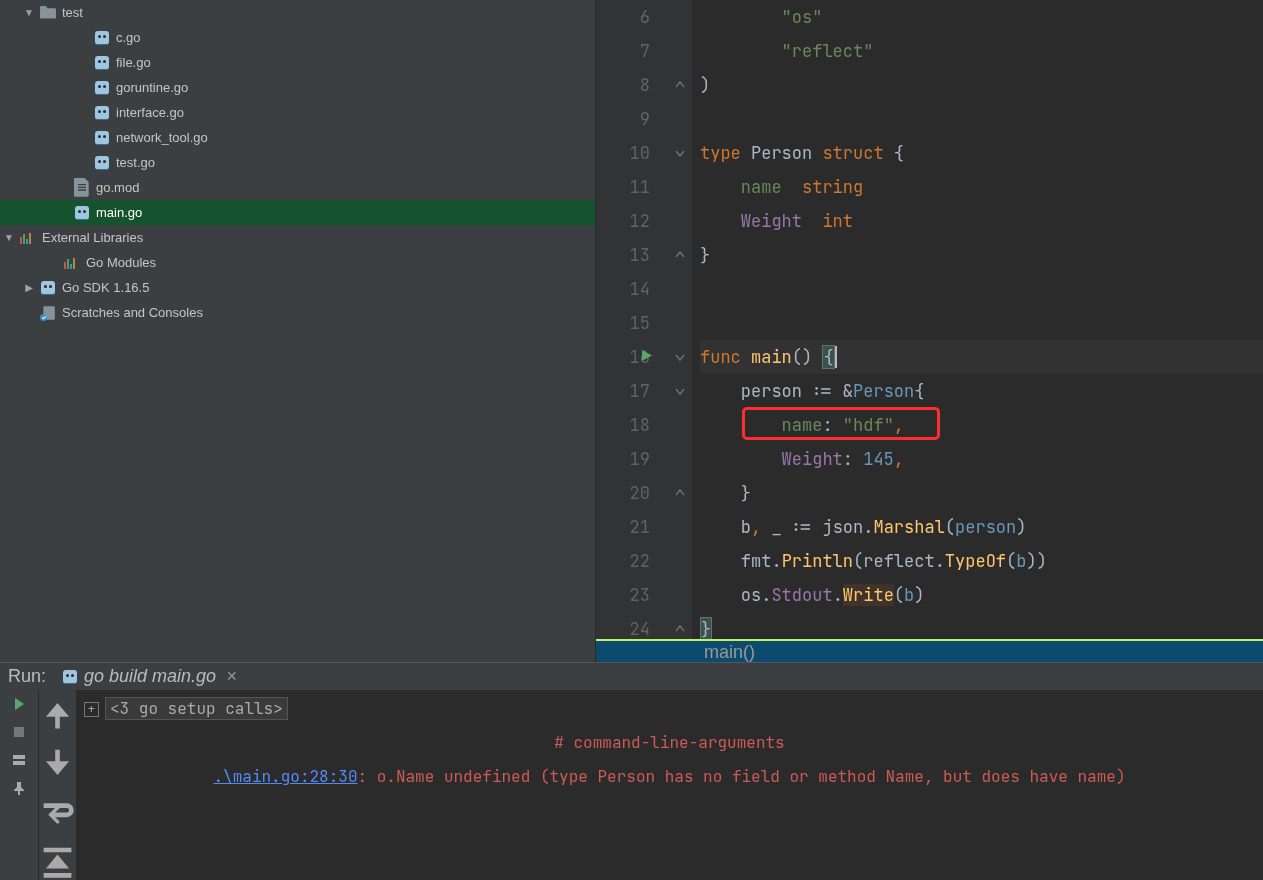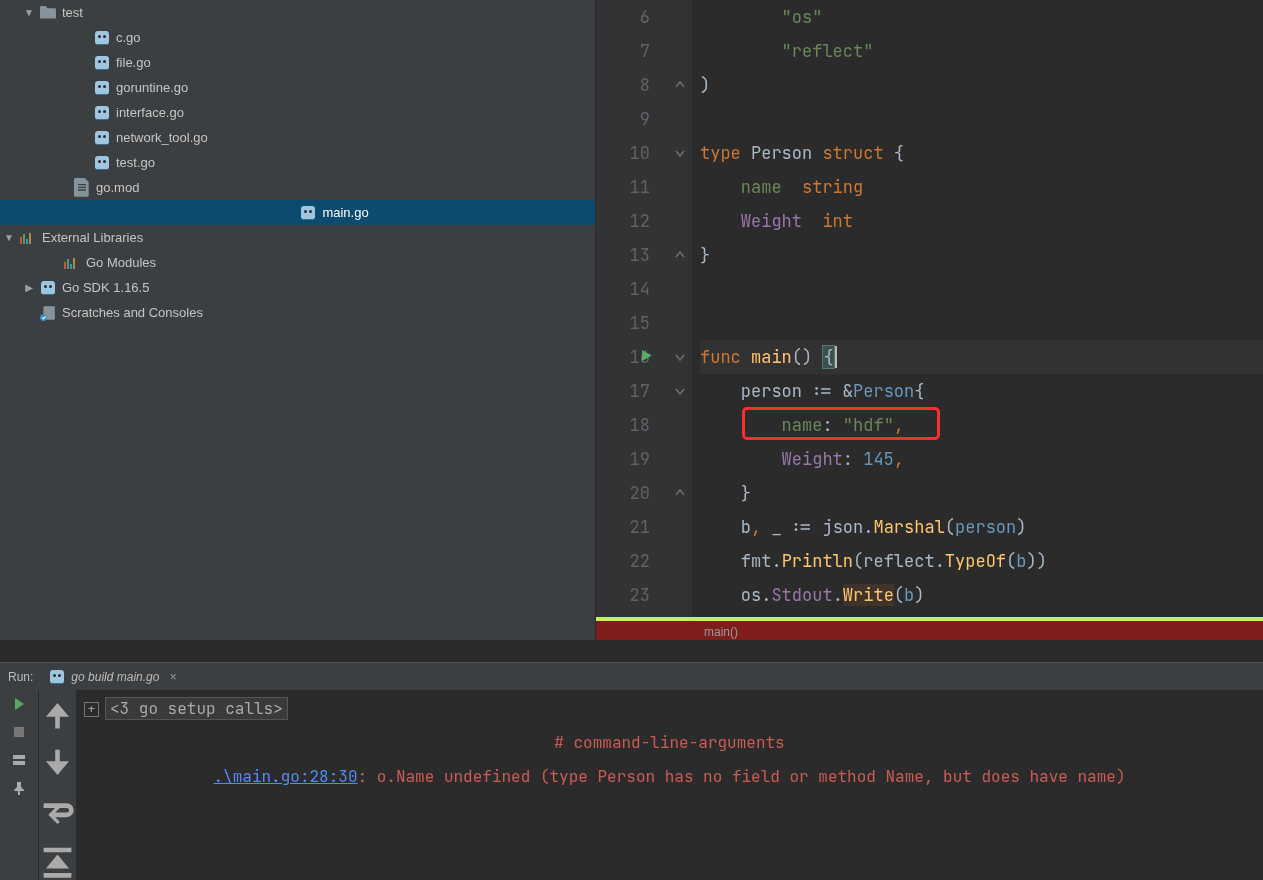"main.go" .tree-row.sel { background: #0c4a6e -> #14532d; justify-content: center -> none }
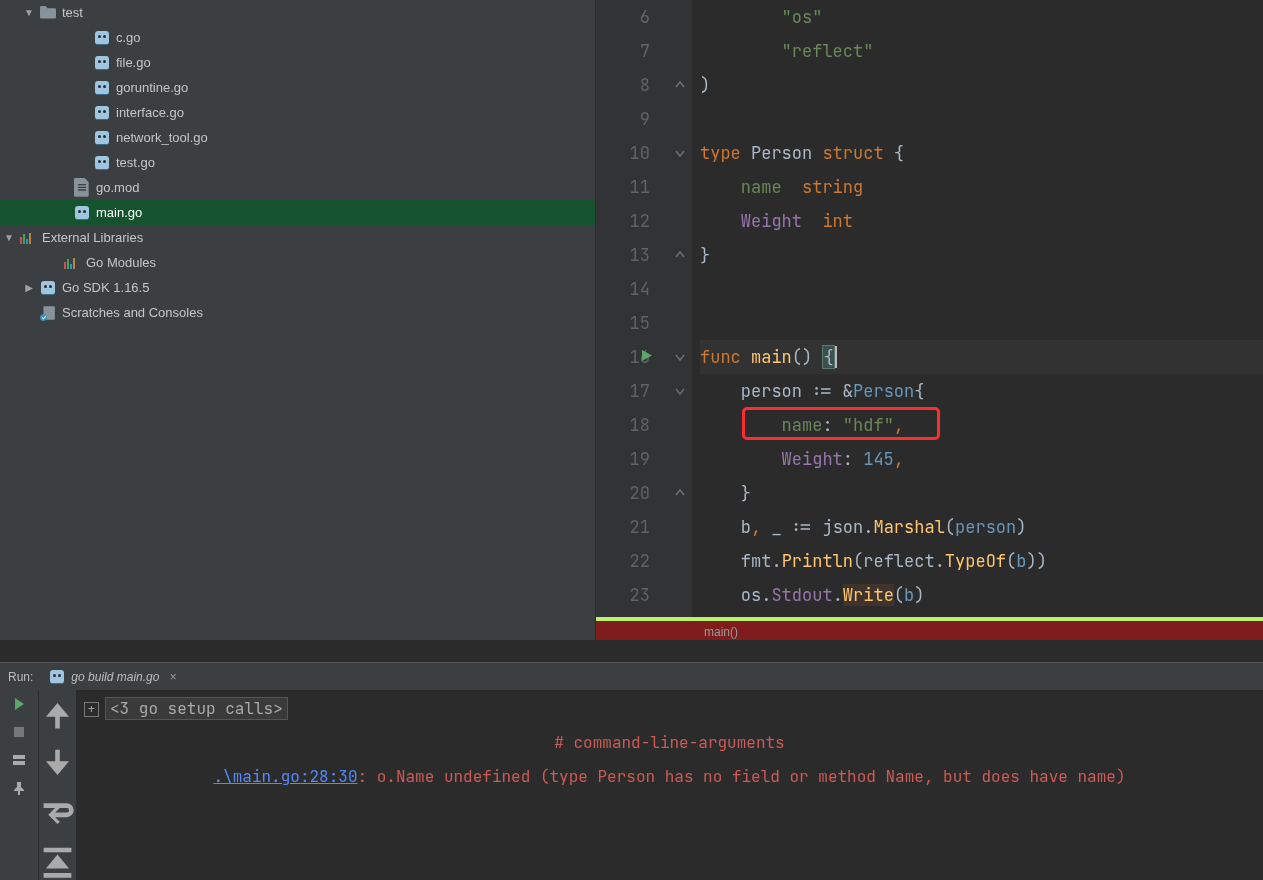"main()" .breadcrumb { background: #7f1d1d -> #0c4a6e; border-top: 4px solid #bef264 -> 2px solid #bef264; font-size: 12px -> 18px }
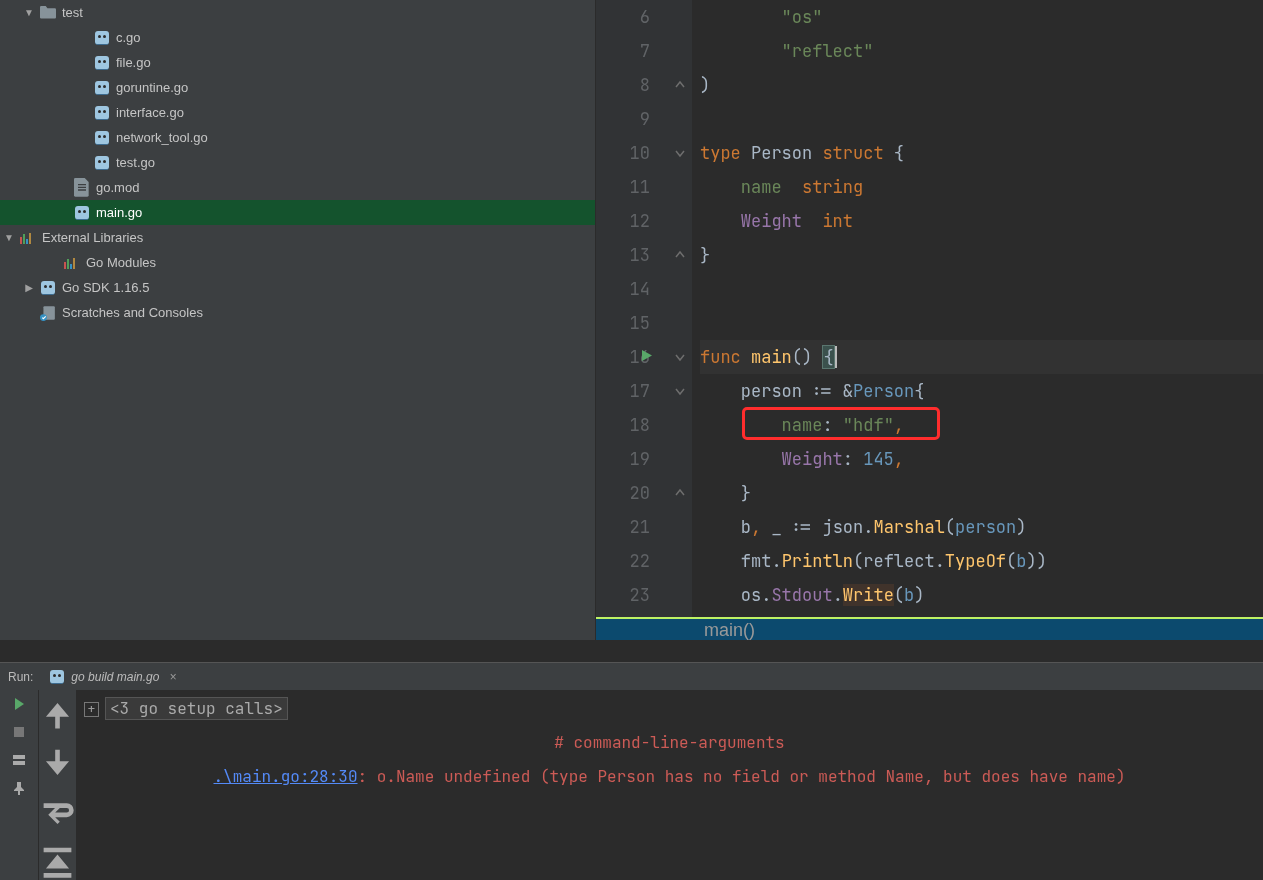"Run:" .tool-header { font-size: 12px -> 18px; margin-top: 22px -> none }
